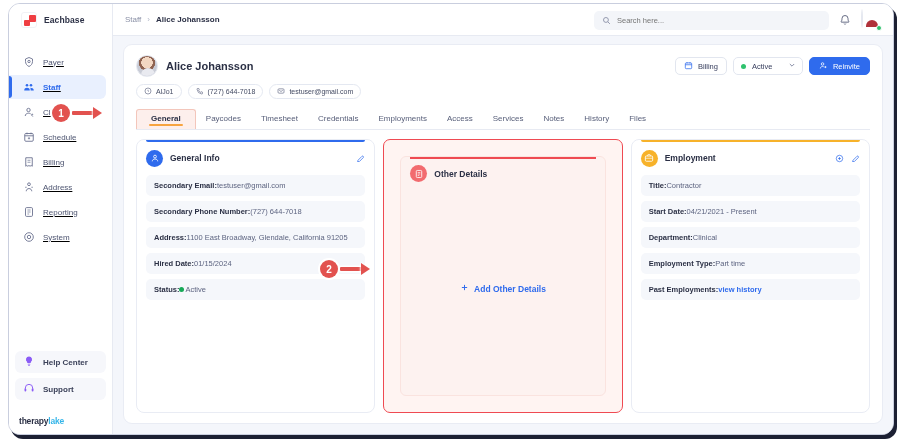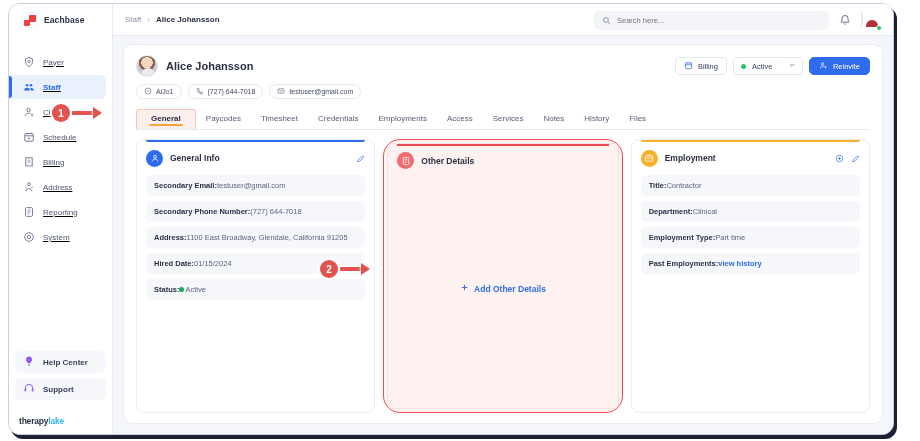"Other Details" .highlight-wrap { border-radius: 17px -> 7px; padding: 3px -> 16px }
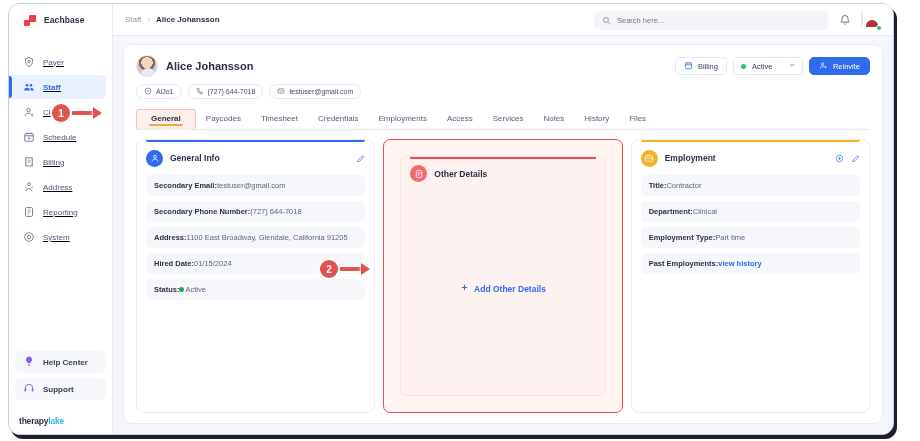"Start Date:" div.field { html: none -> <div> <span>Start Date:</span> <span>04/21/2021 - Present</span> </div> }
